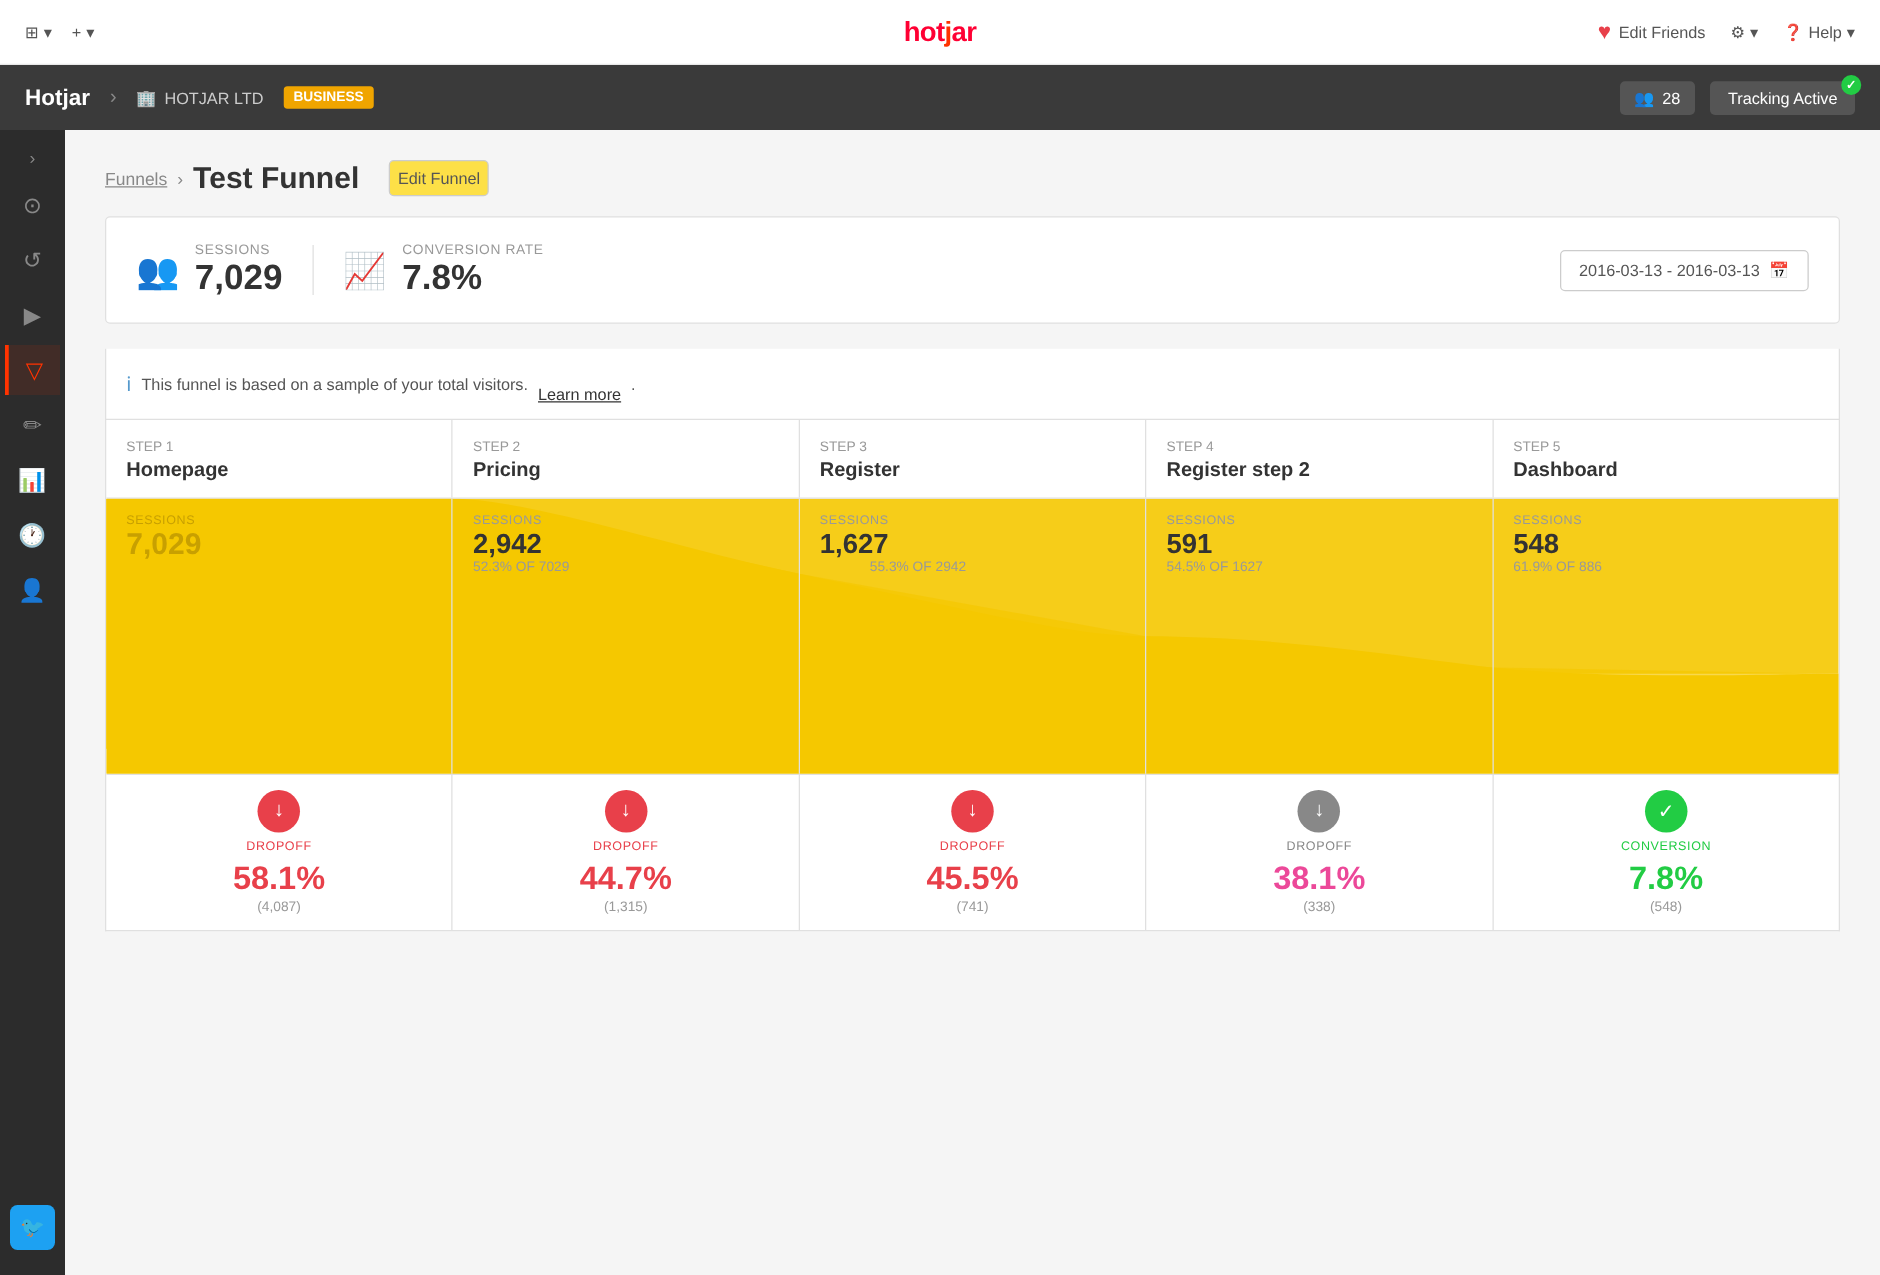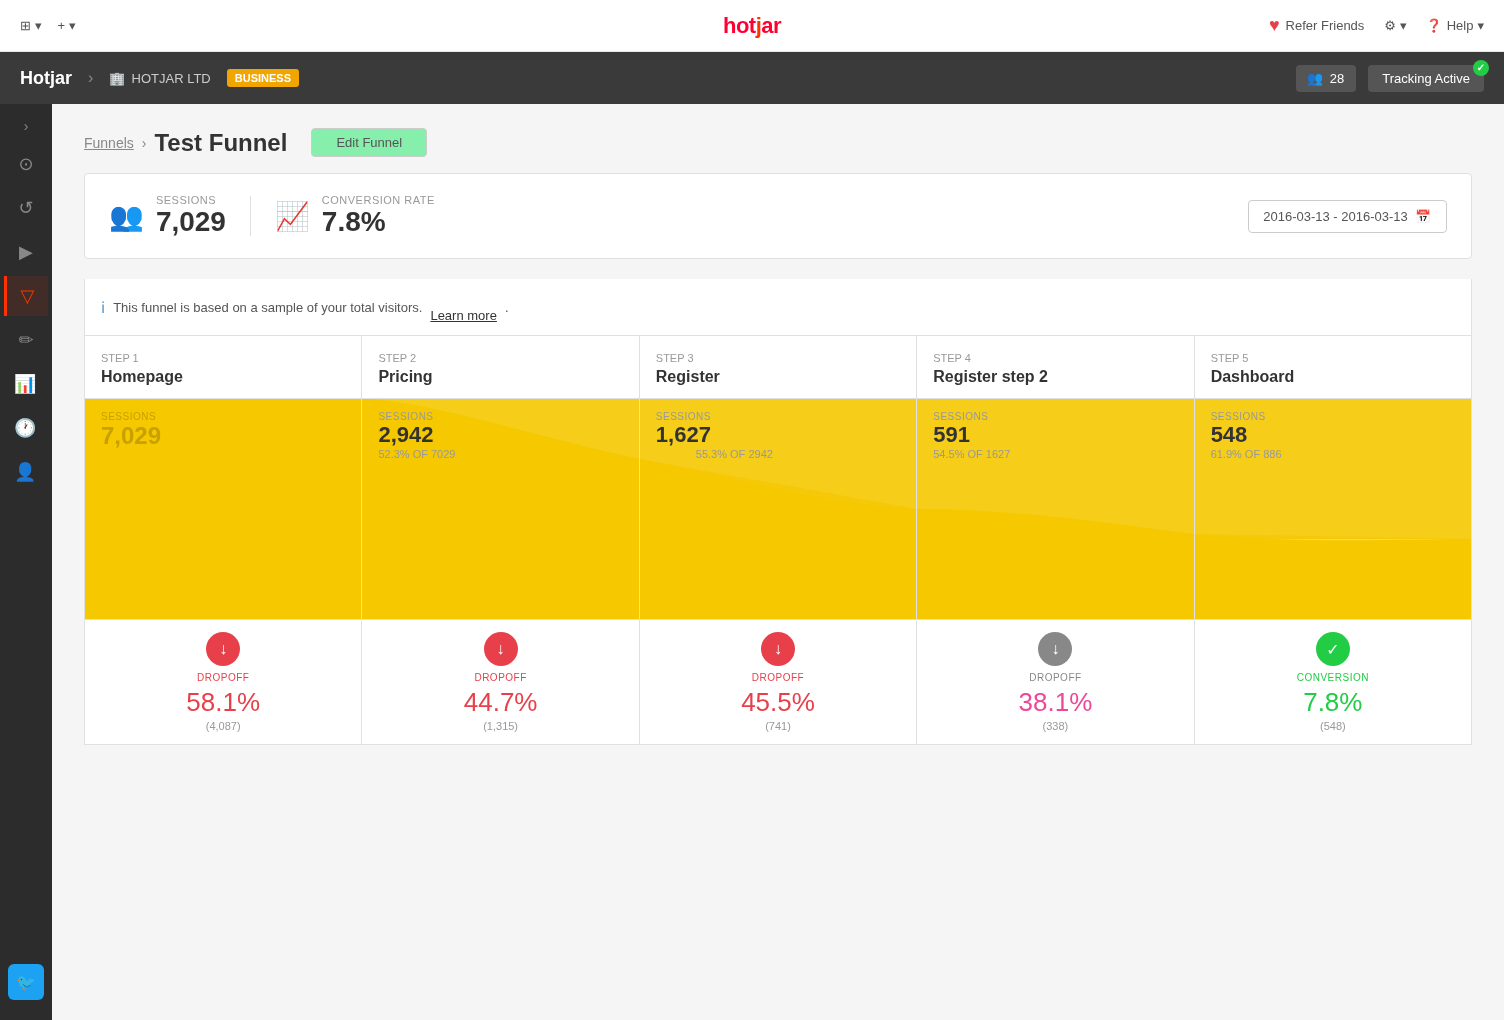"Refer Friends" span { text: Refer -> Edit }
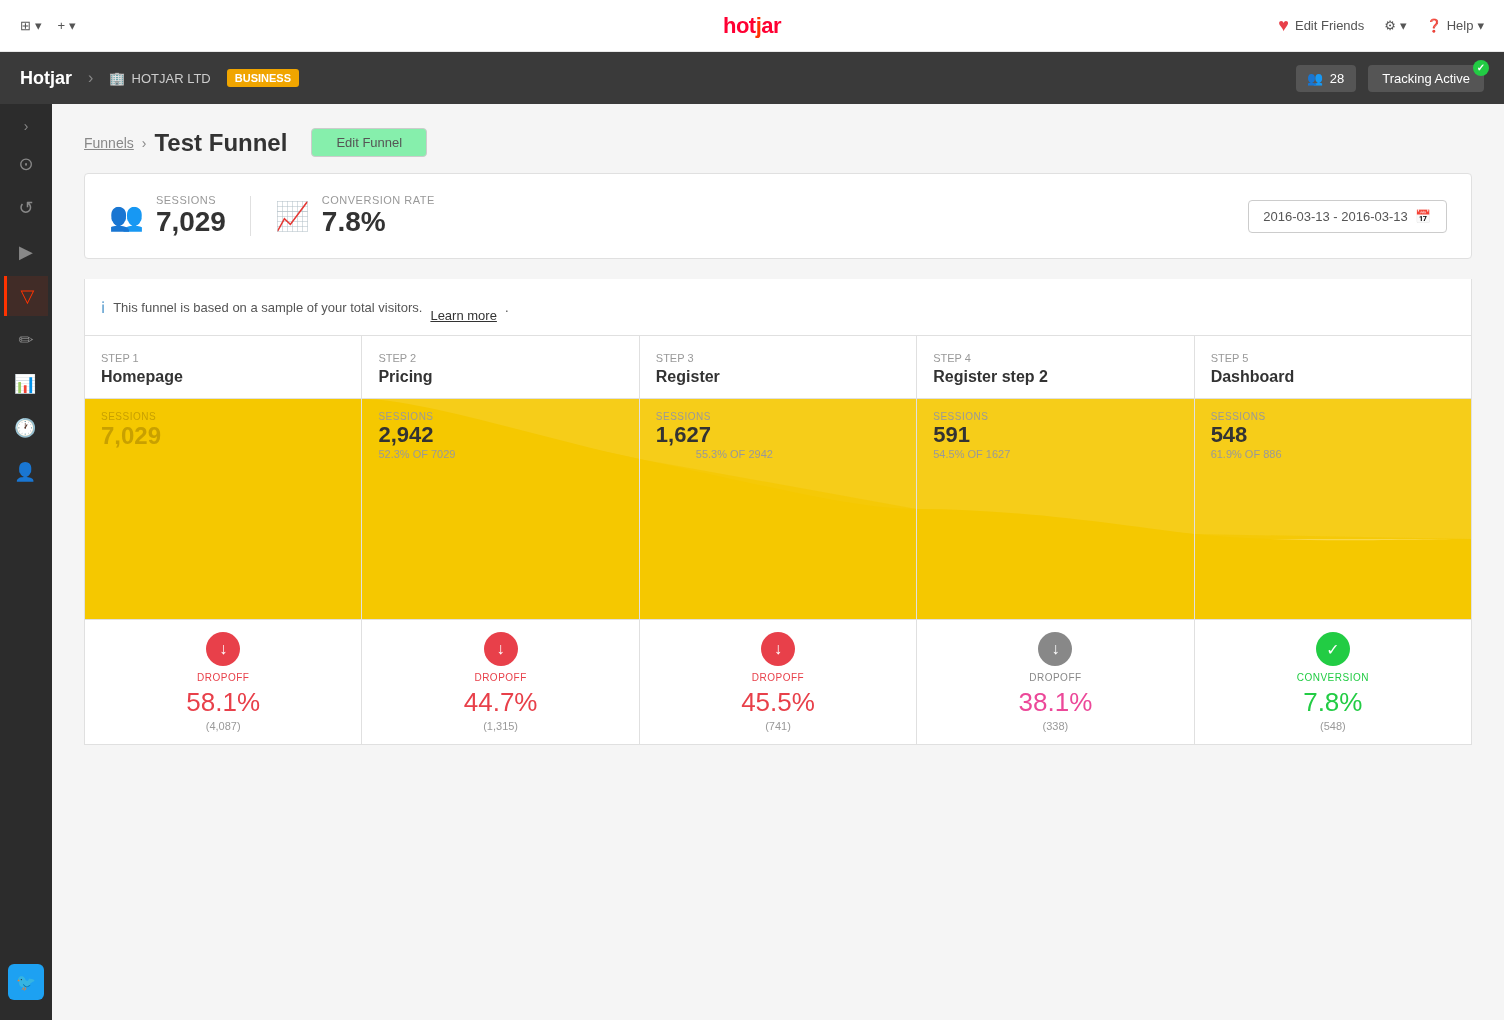"Edit Funnel" .edit-funnel-btn { background: #86efac -> #fde047; padding: 6px 24px -> 6px 6px }
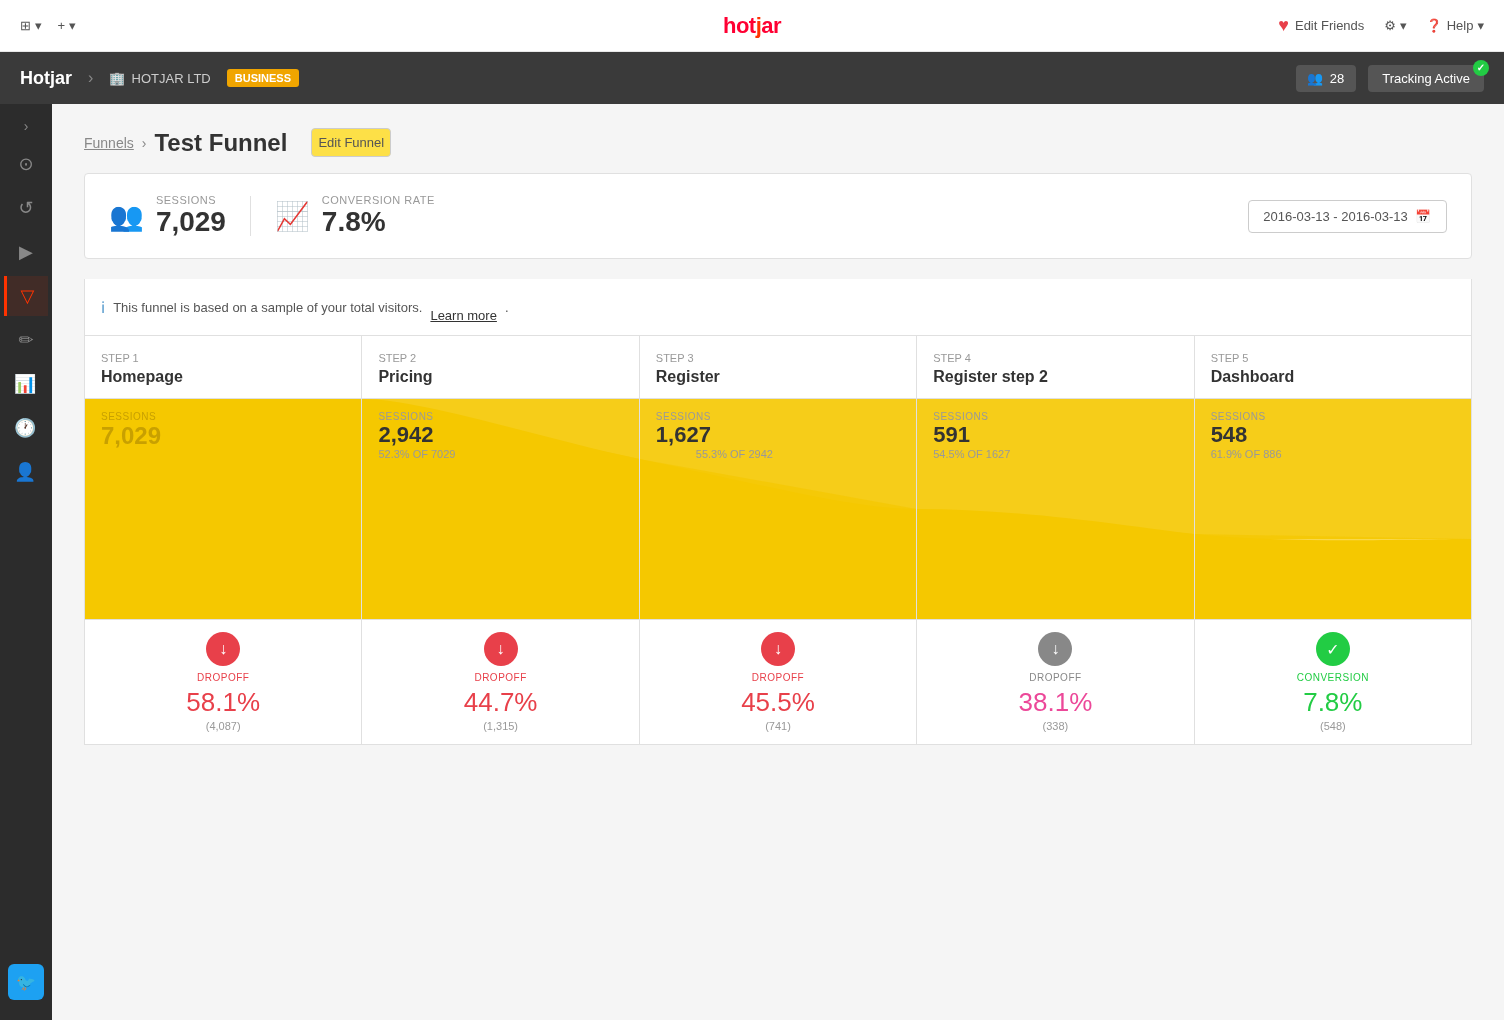"58.1%" .dropoff-pct { font-weight: 400 -> 700 }
